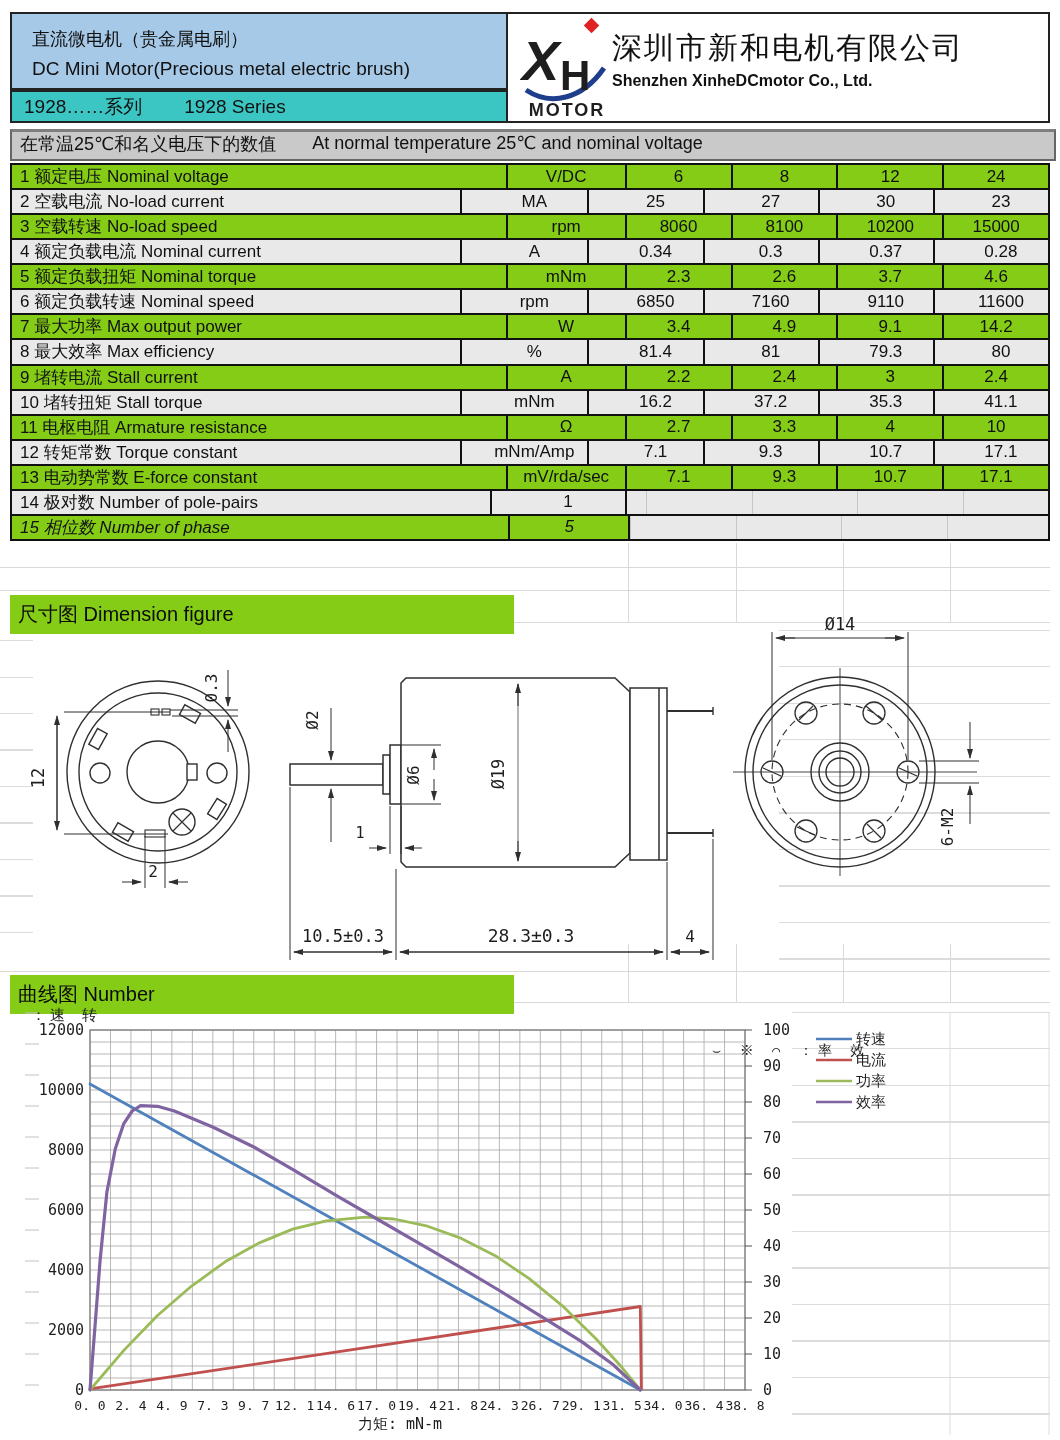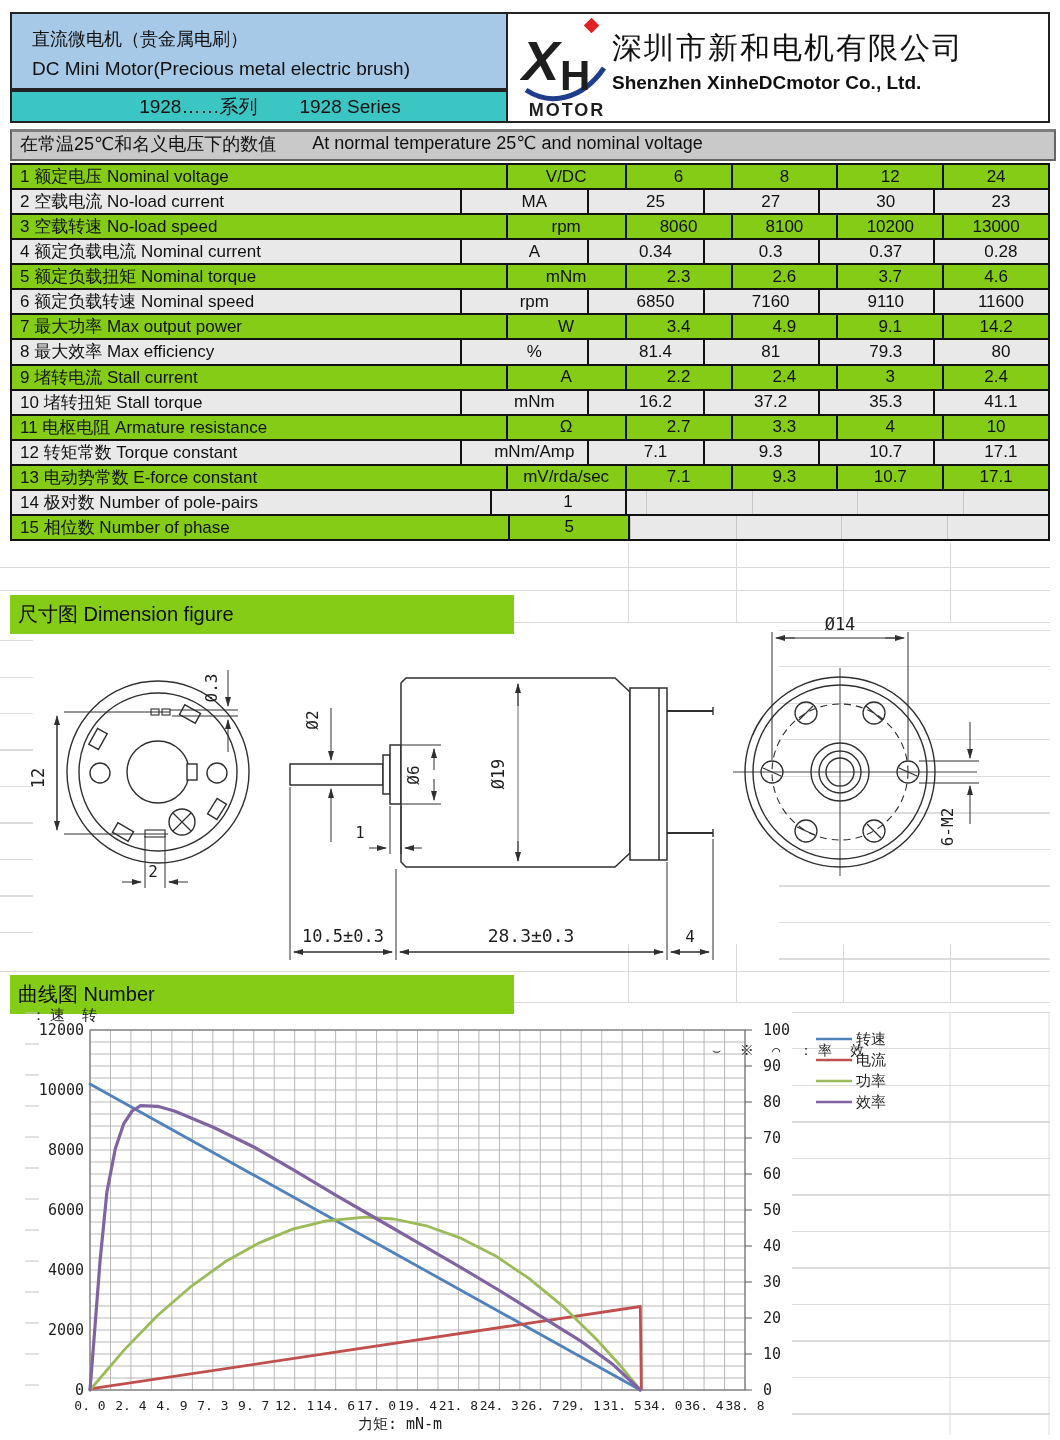"Shenzhen XinheDCmotor Co., Ltd." #company-en { font-size: 19px -> 16px }
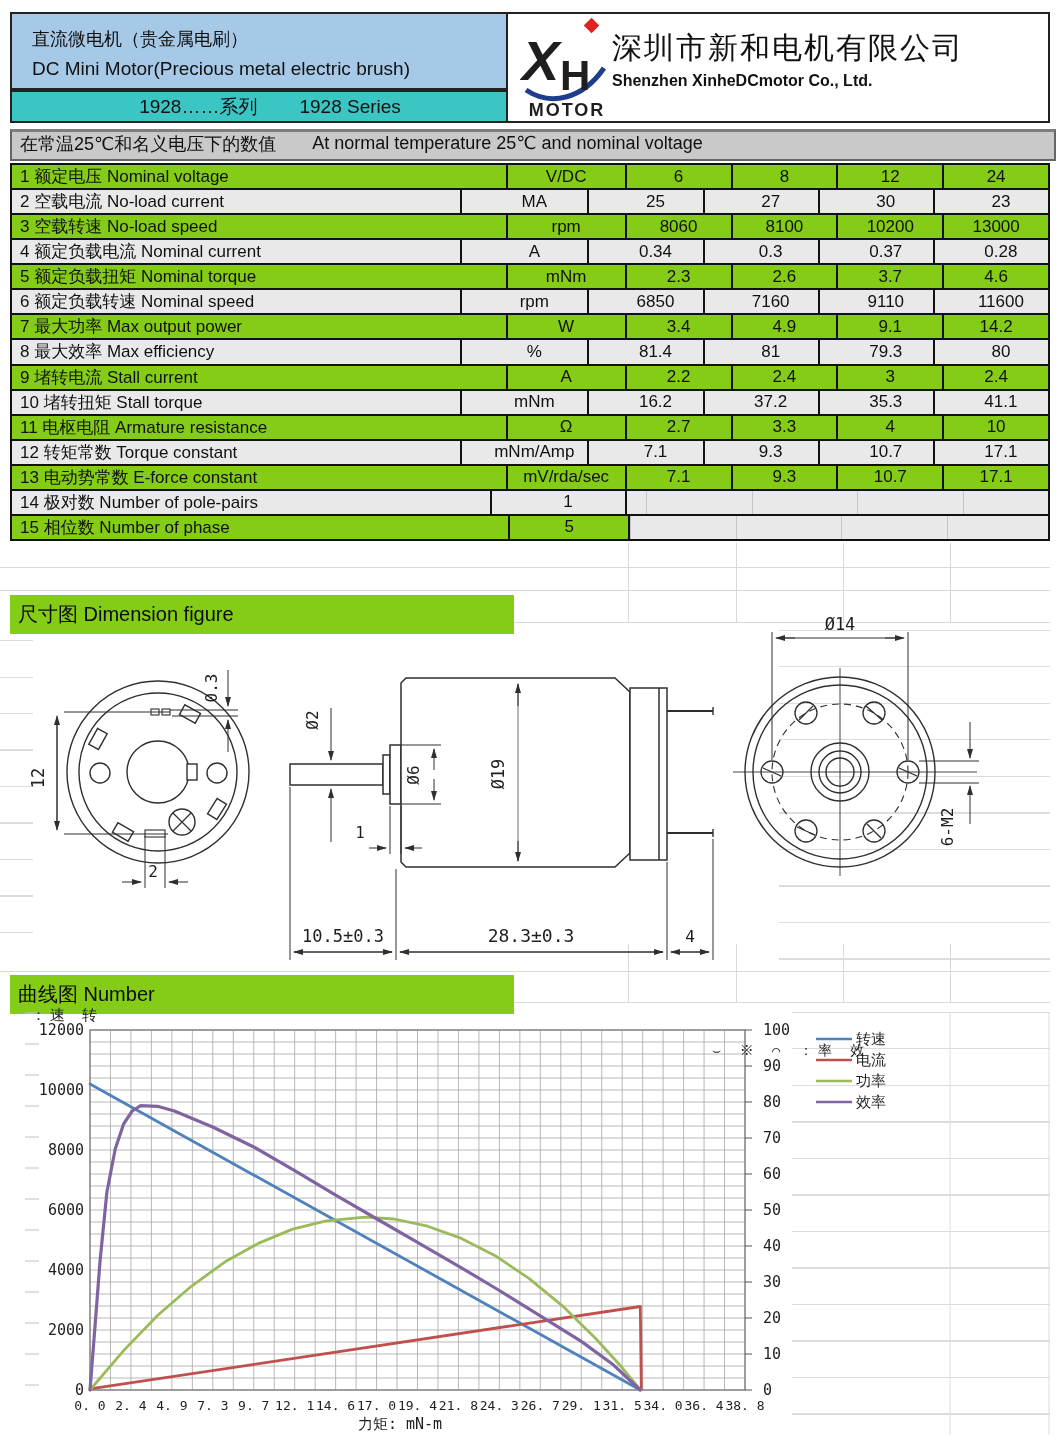"1928……系列" #box-series { justify-content: center -> none }
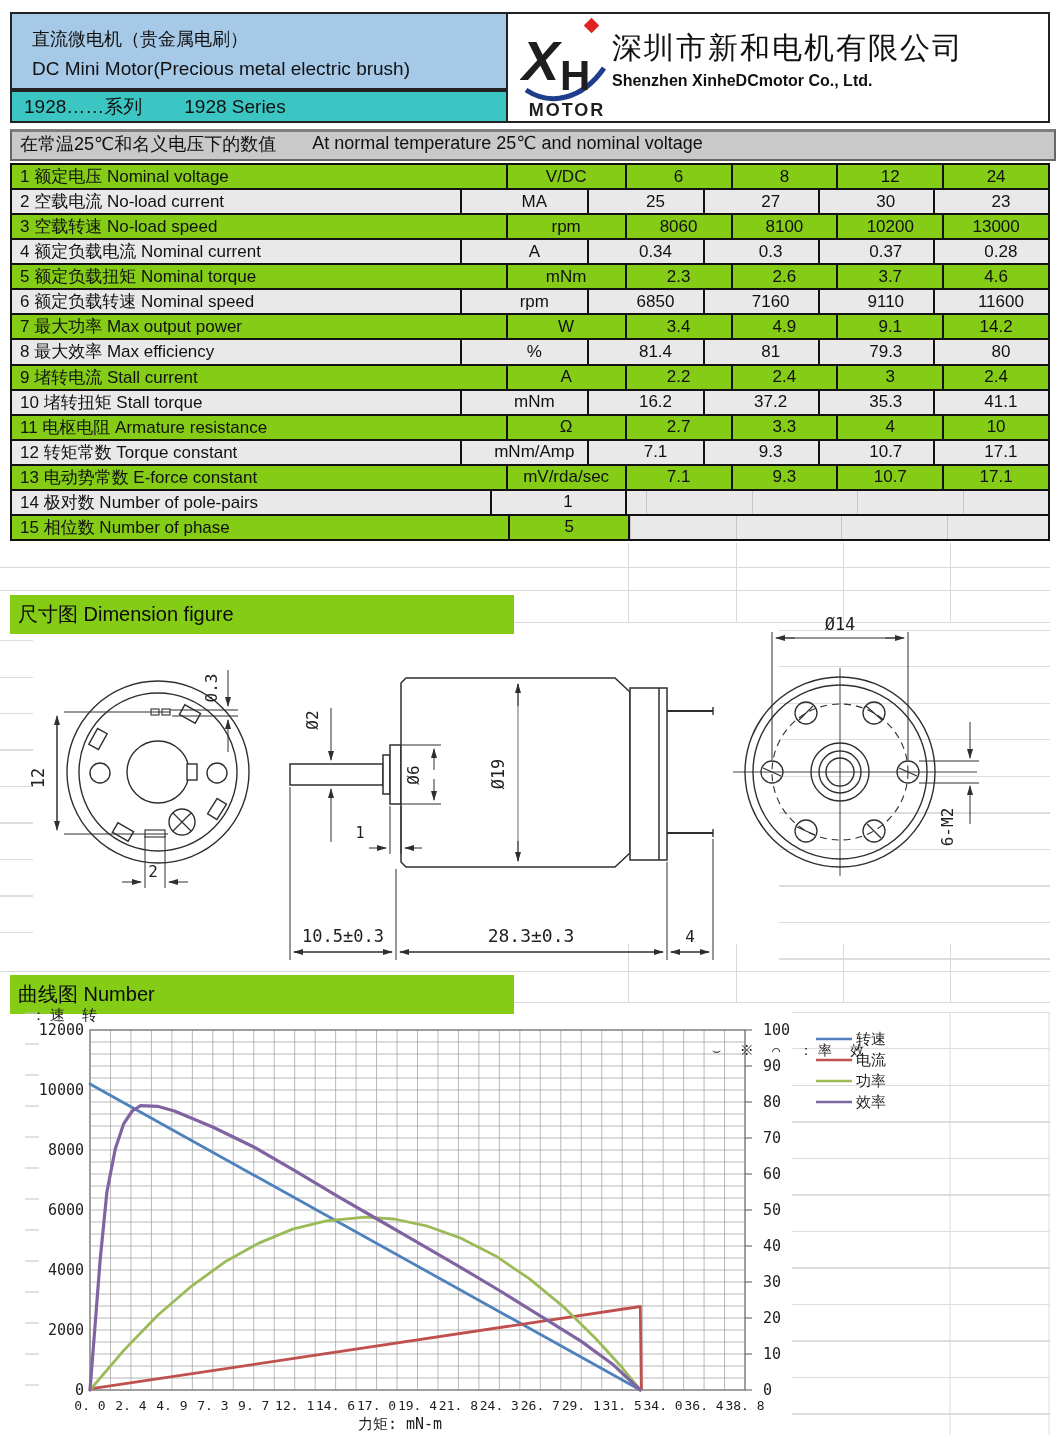"13000" div.c-val { text: 13000 -> 15000 }
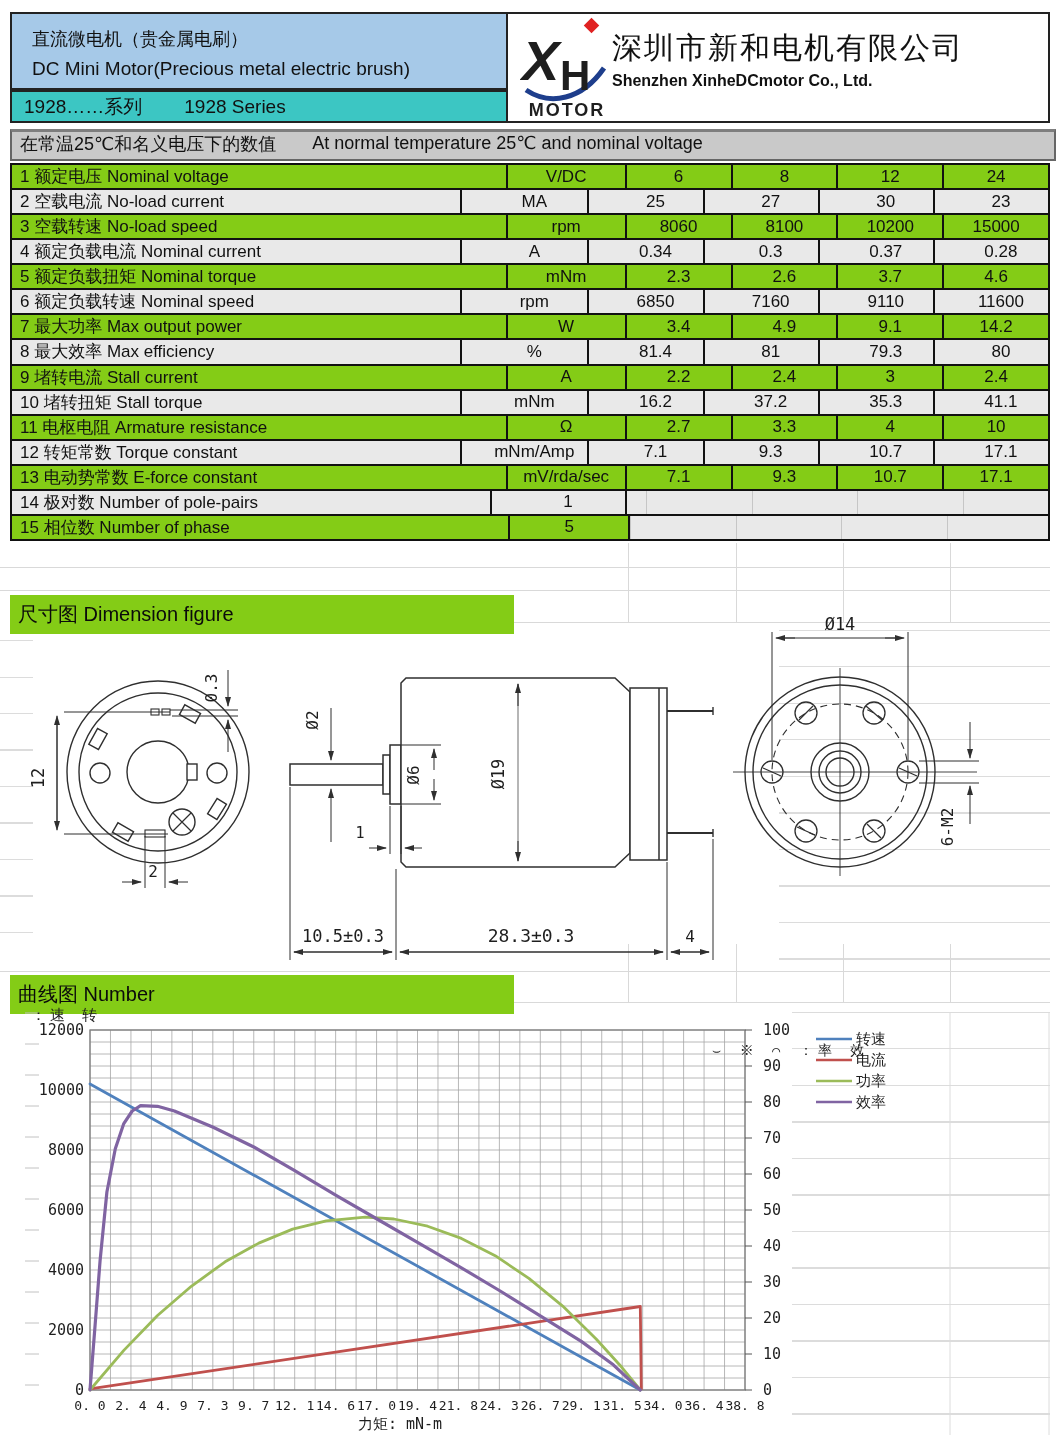"15 相位数 Number of phase" .trow:last-child { font-style: none -> italic }
